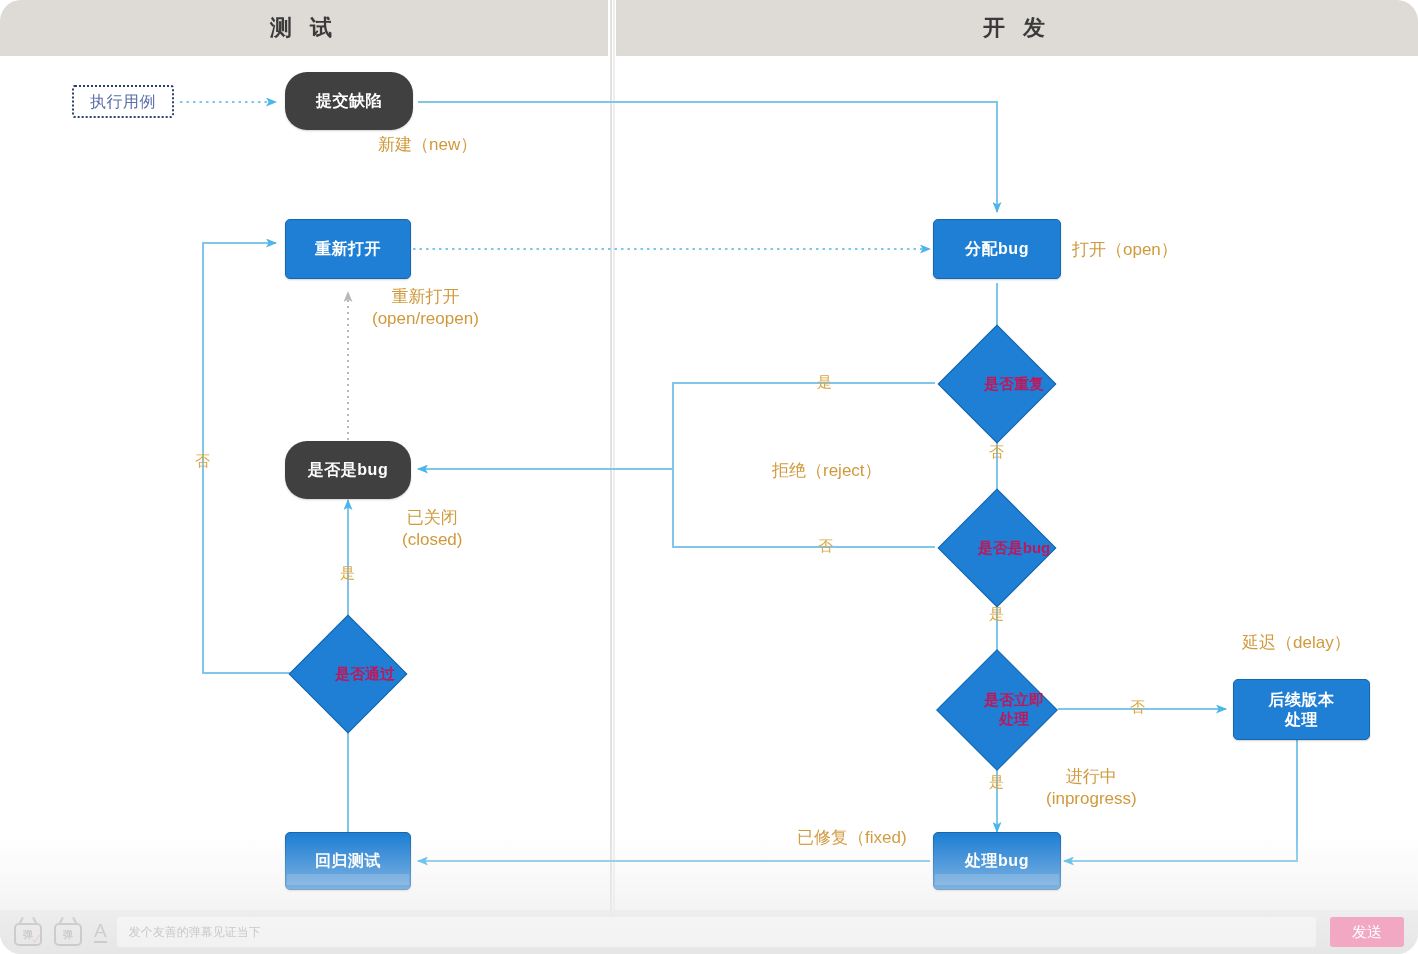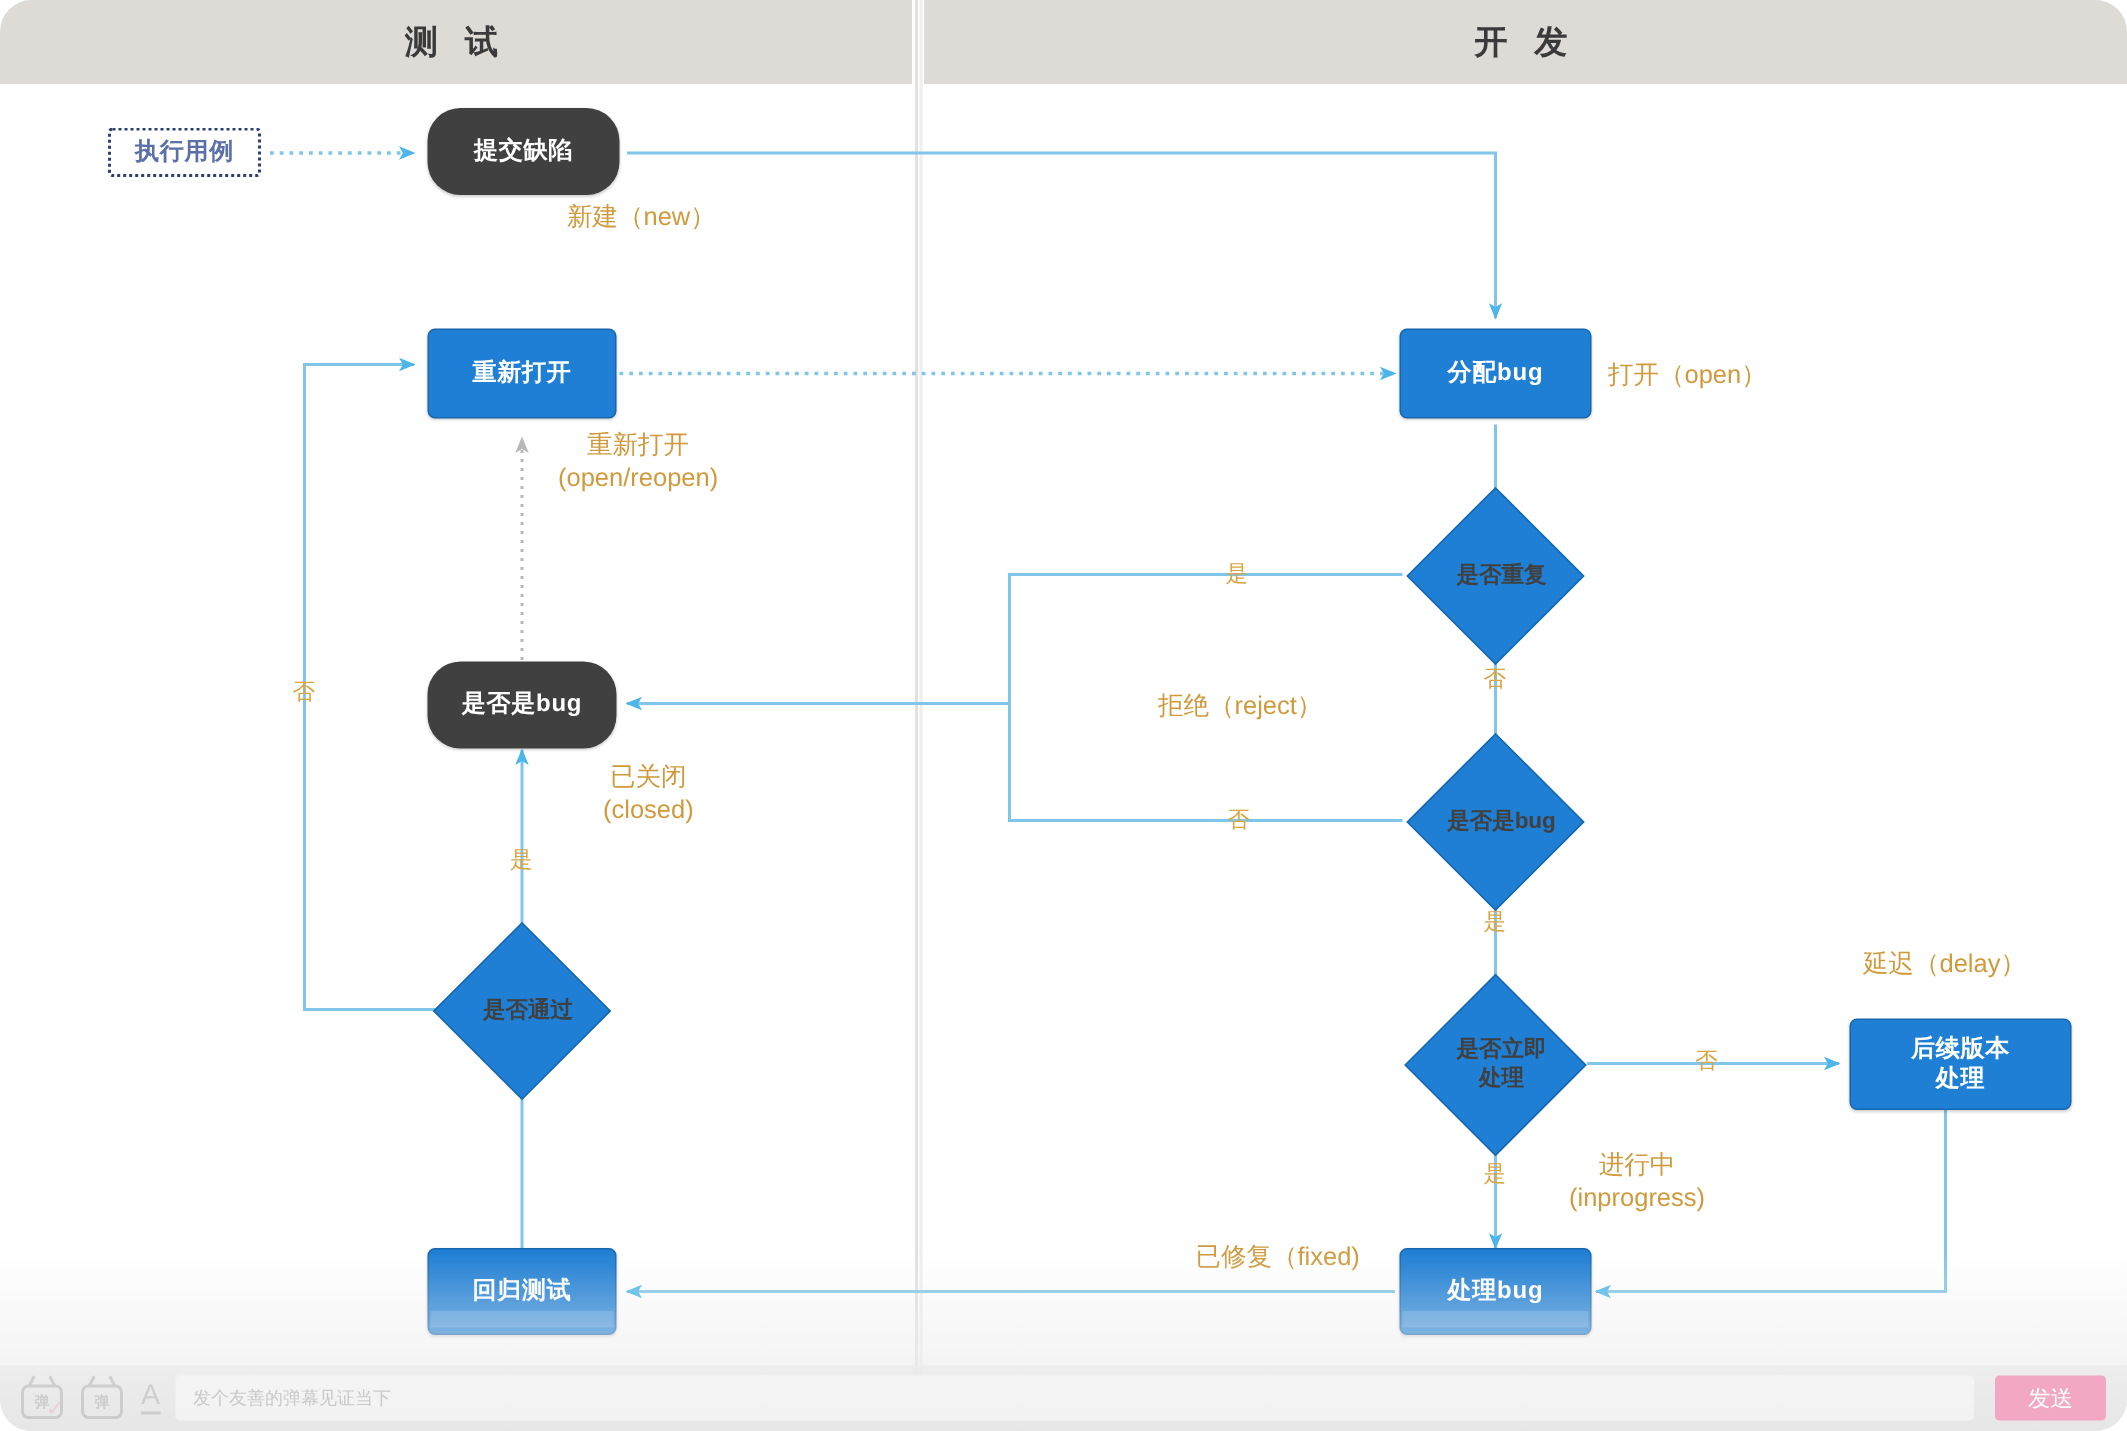"执行用例" .node-dashed { font-weight: bold -> normal }
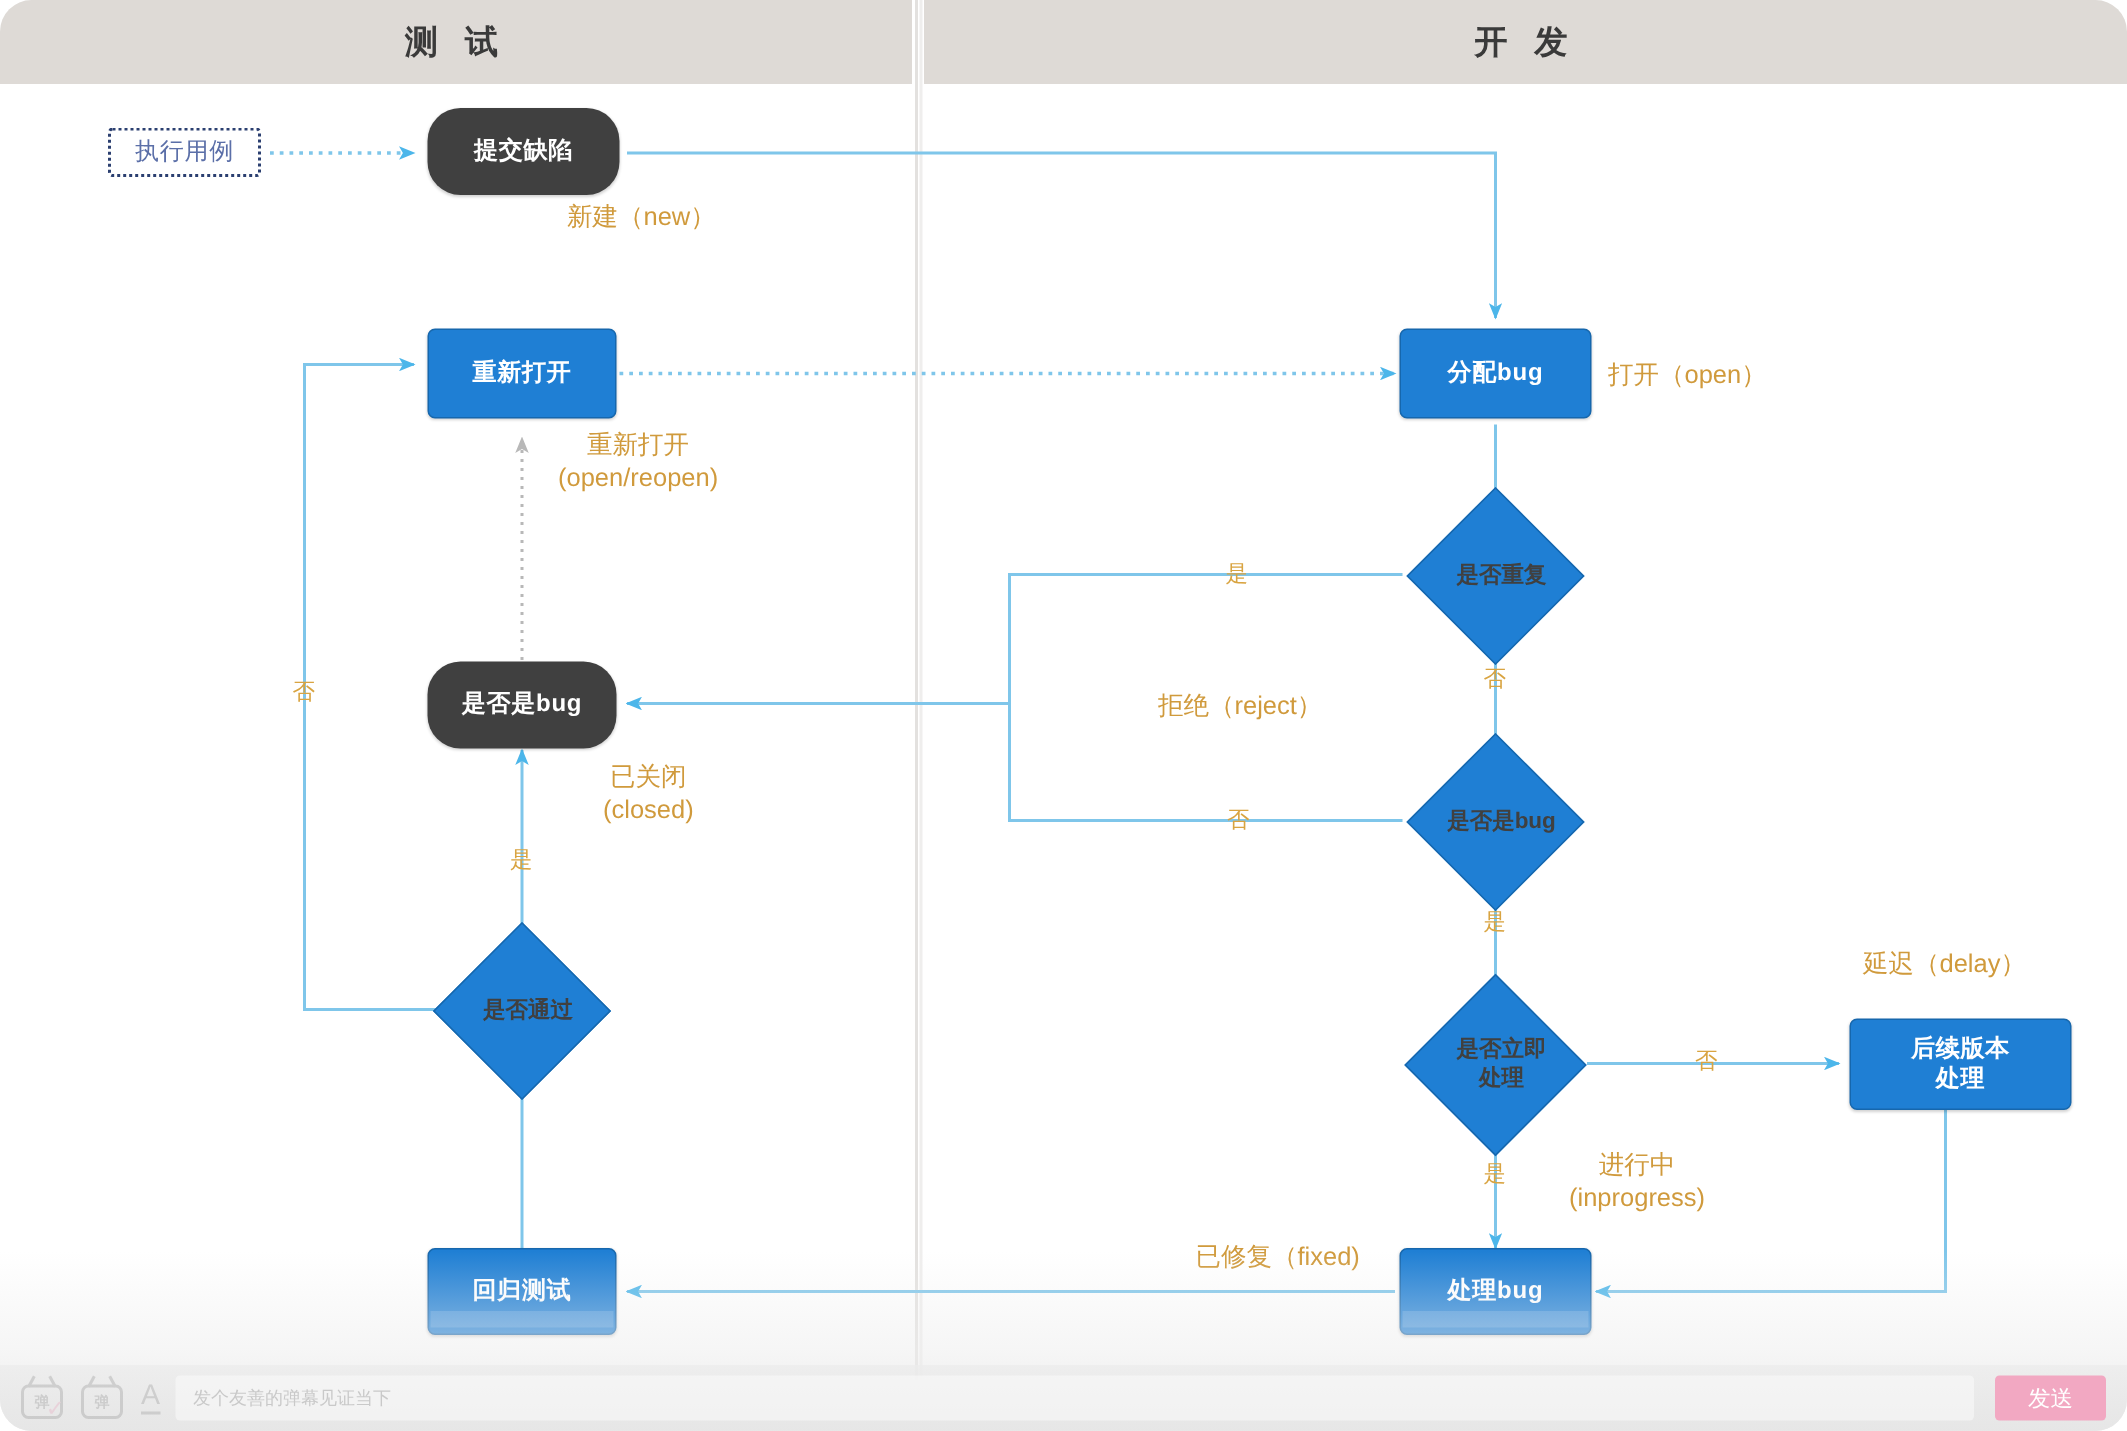"是否重复" .diamond .dia-label { color: #404040 -> #be185d; left: 4px -> 17px }
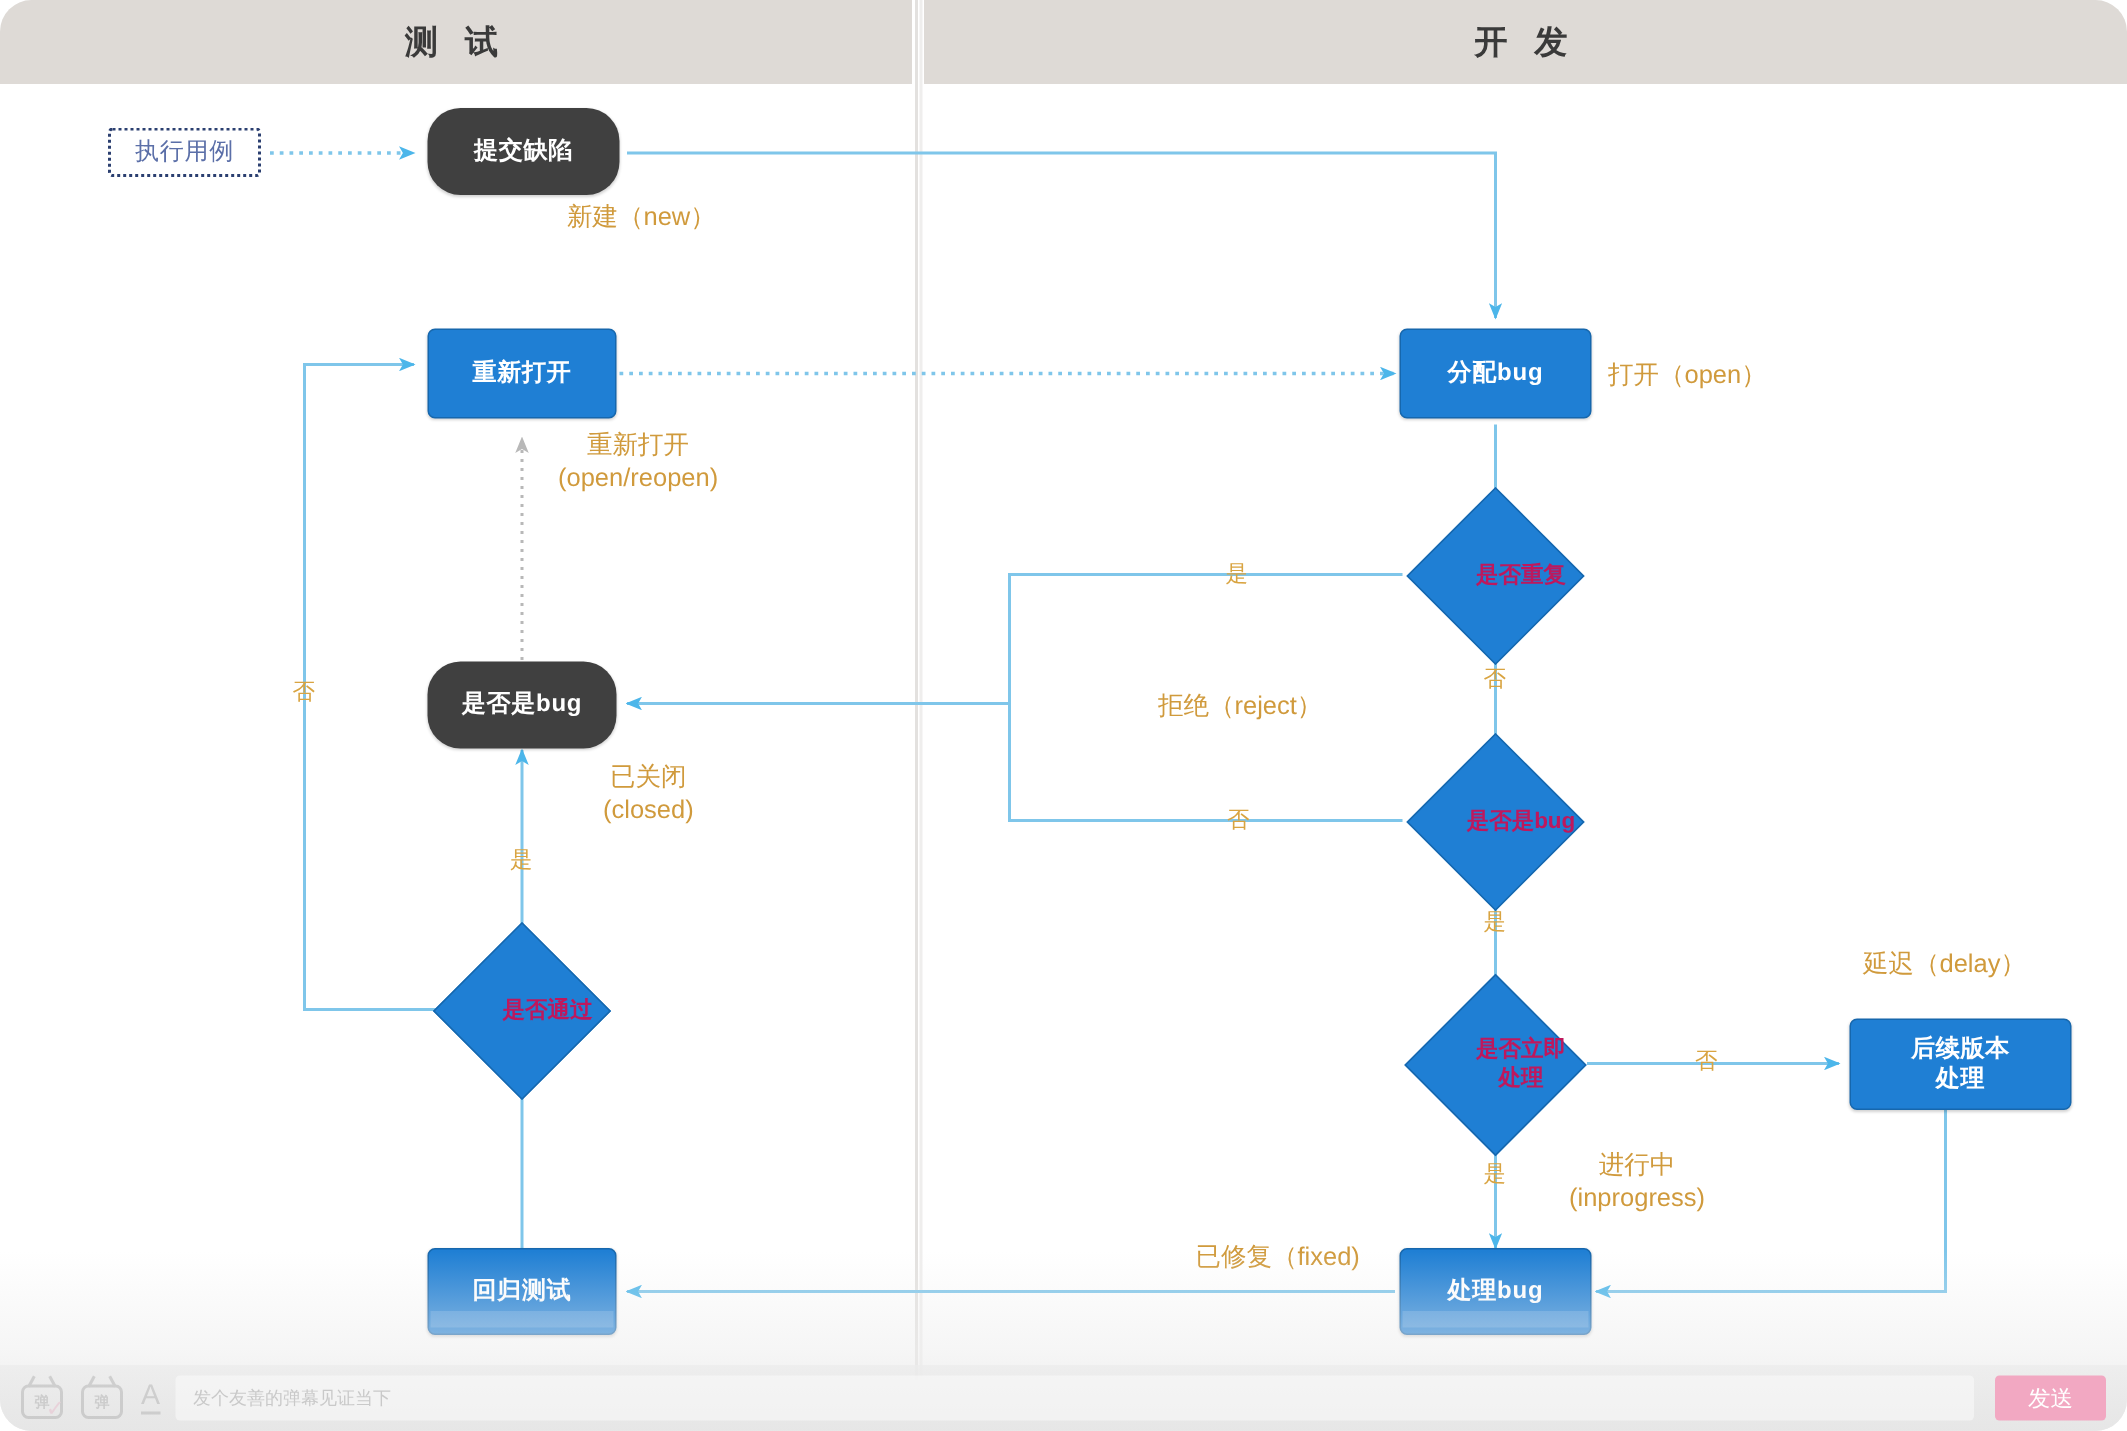"后续版本" div.node { width: 148px -> 137px }
